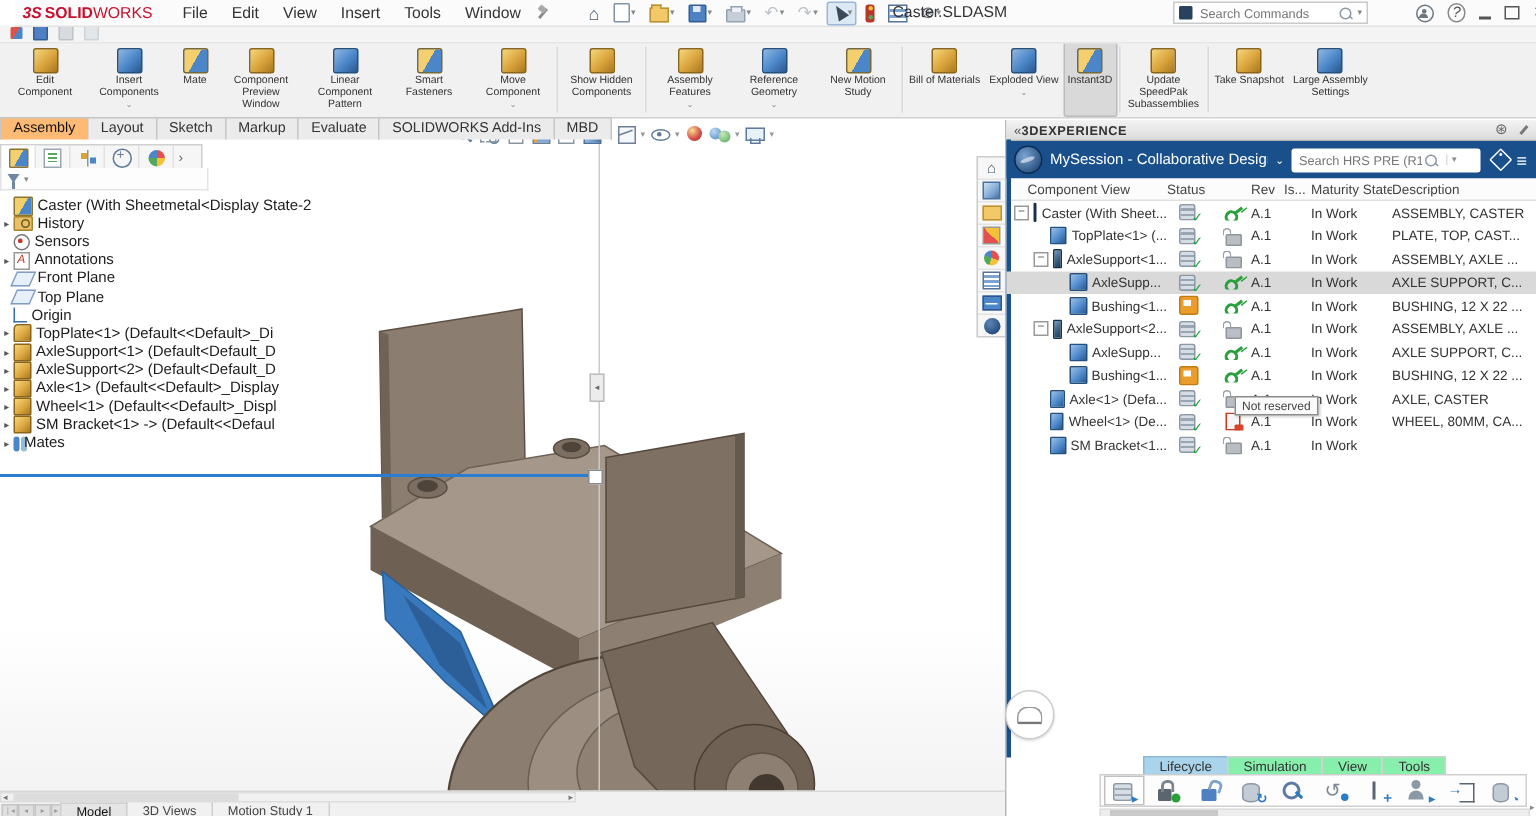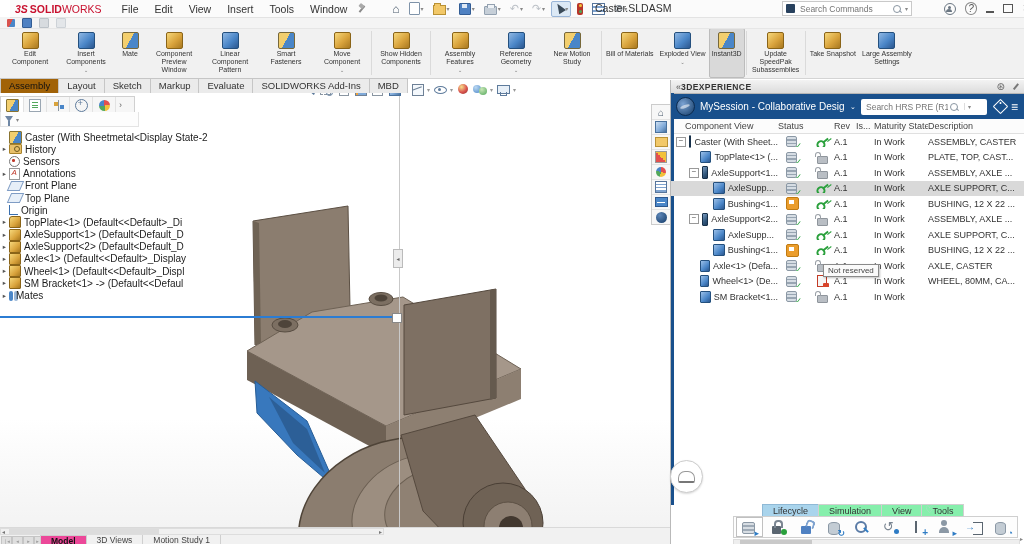"Assembly" .cmtab.active { background: #a16207 -> #fdba74 }
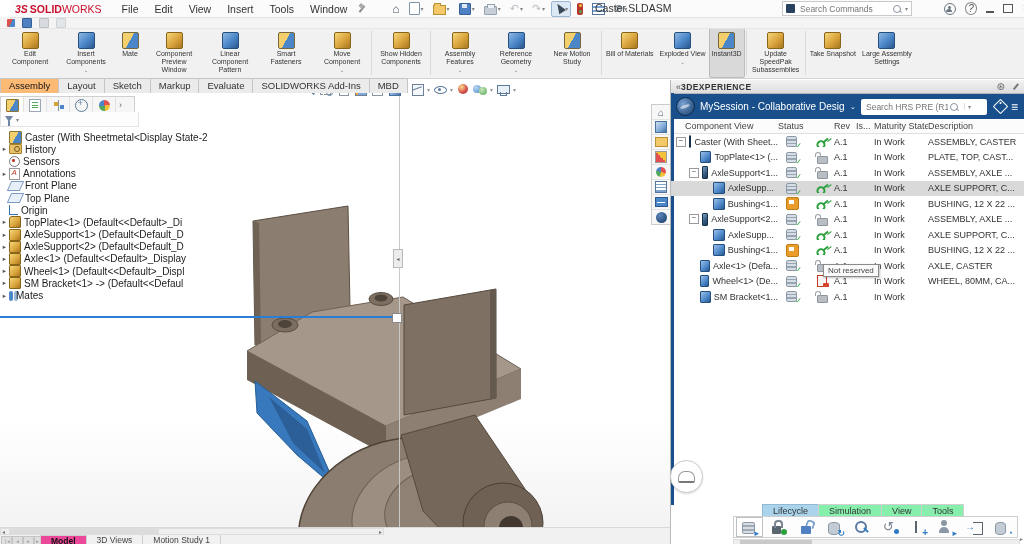"Model" .dtab.active { background: #ec4899 -> #e5e5e5; font-weight: bold -> normal }
